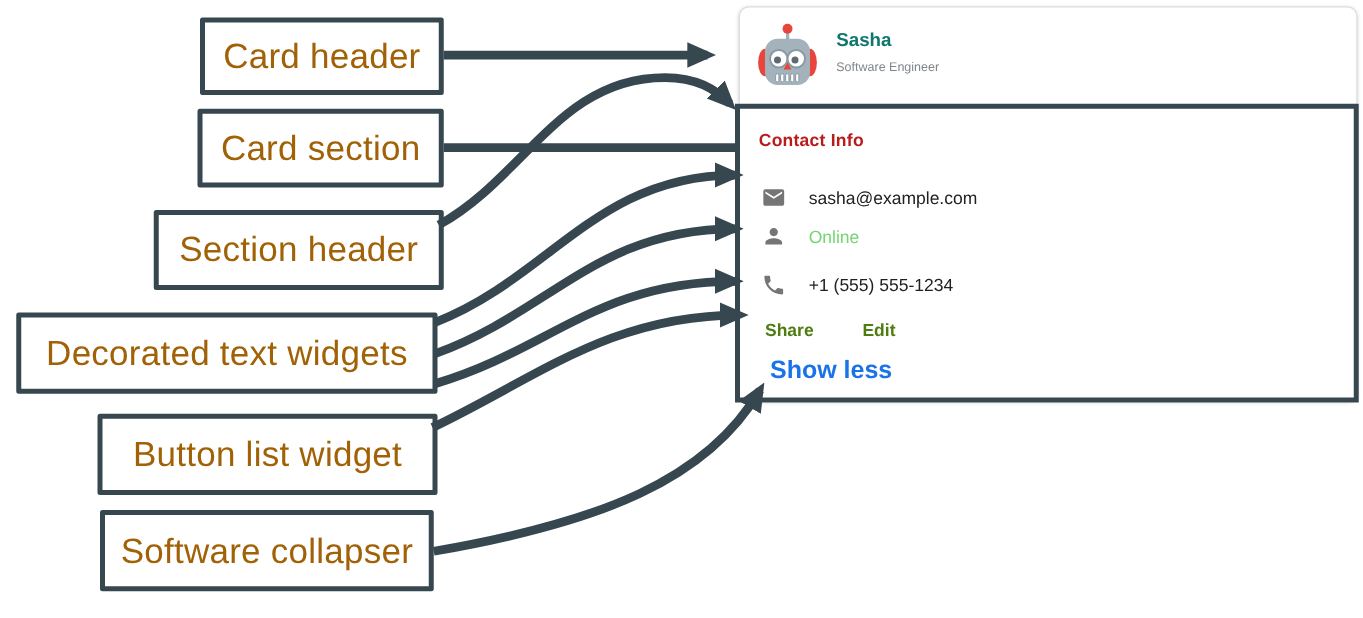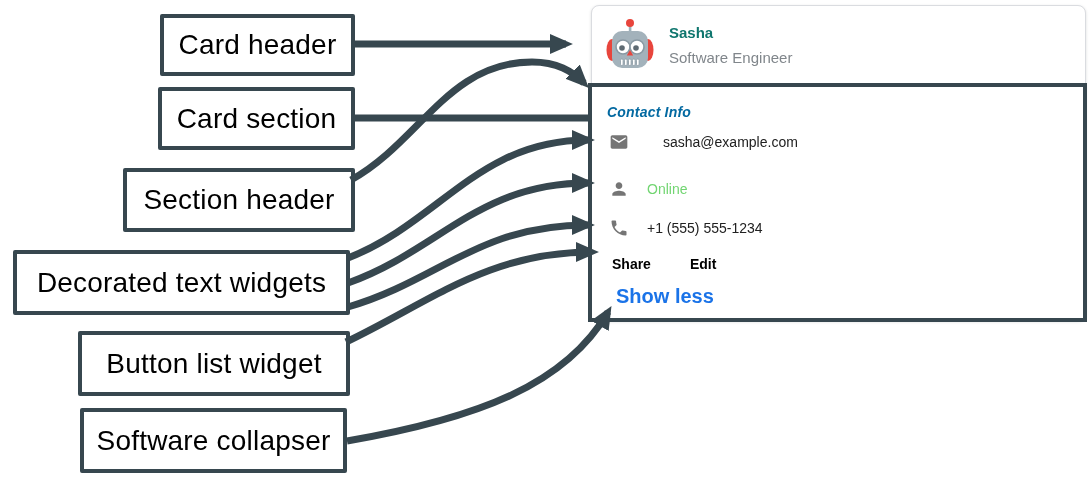"Card header" .ann { color: #000000 -> #a16207 }
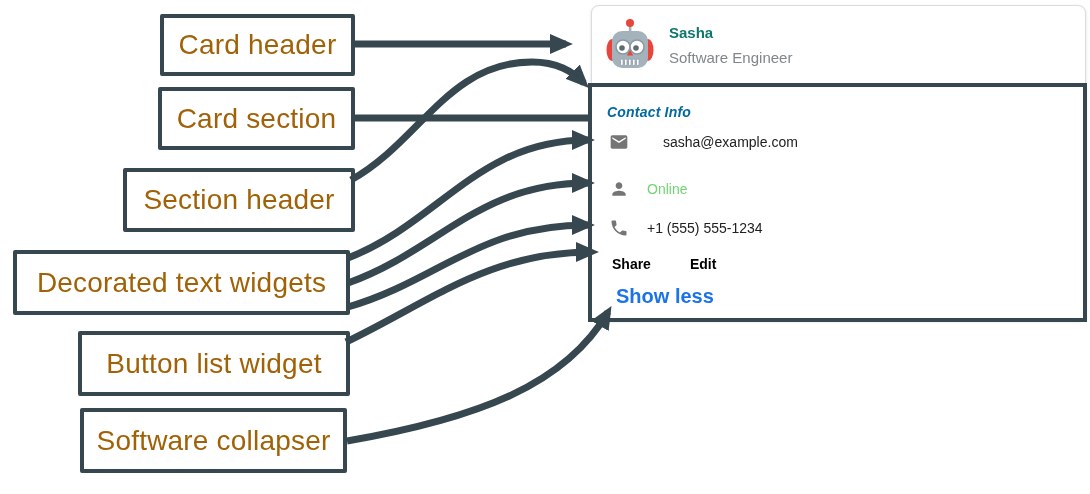"Software Engineer" .card-subtitle { font-size: 15px -> 10px }
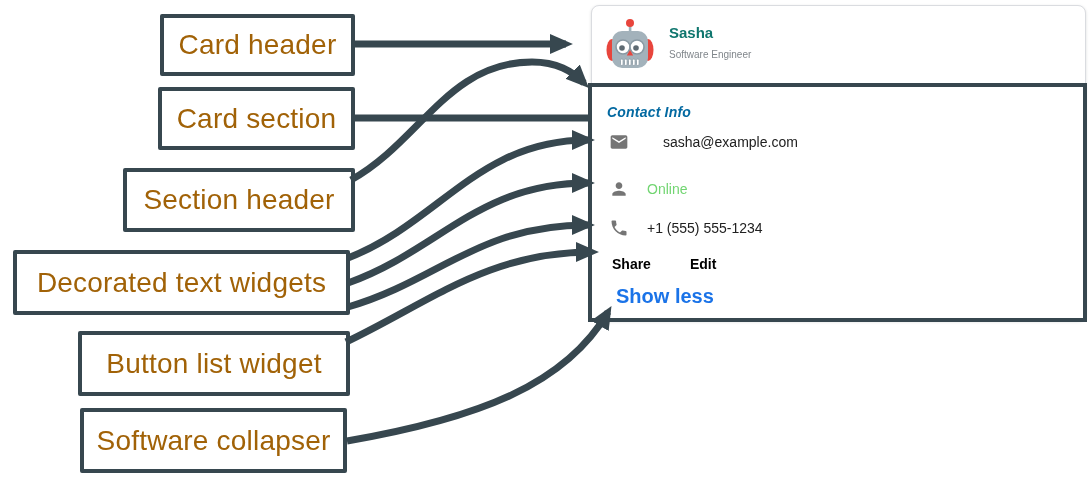"Contact Info" .section-title { color: #0369a1 -> #b91c1c; font-style: italic -> none }
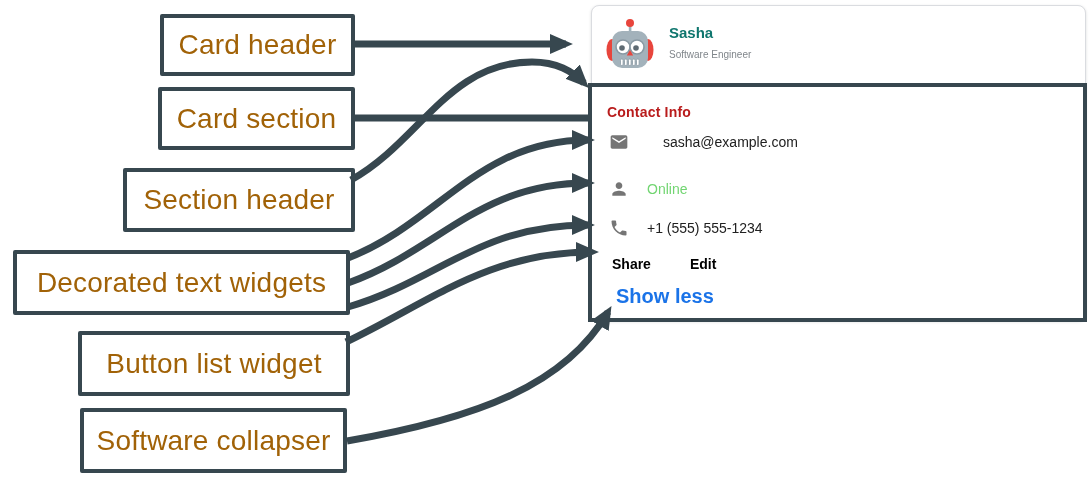"sasha@example.com" .row-email { gap: 16px -> none; top: 44px -> 60px }
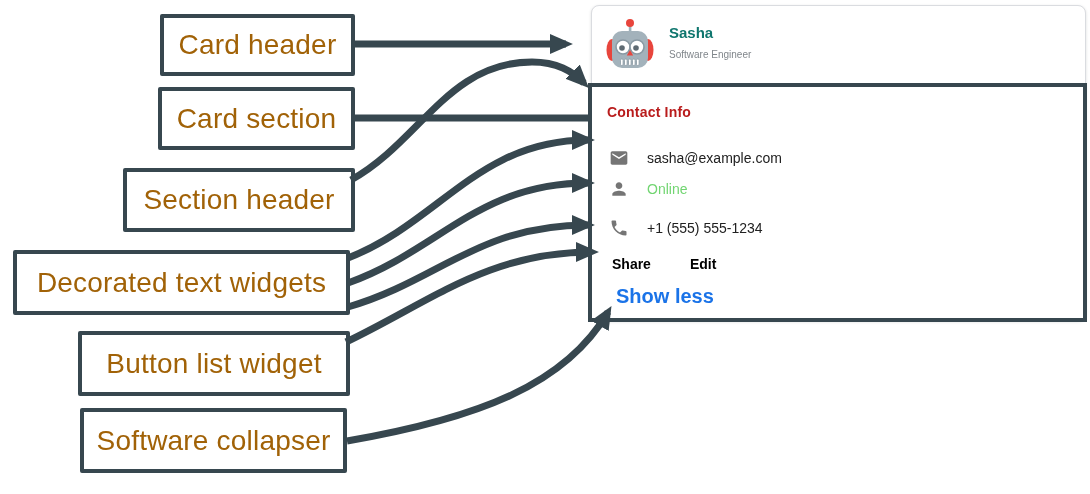"Share" .link-btn { color: #000000 -> #4d7c0f }
